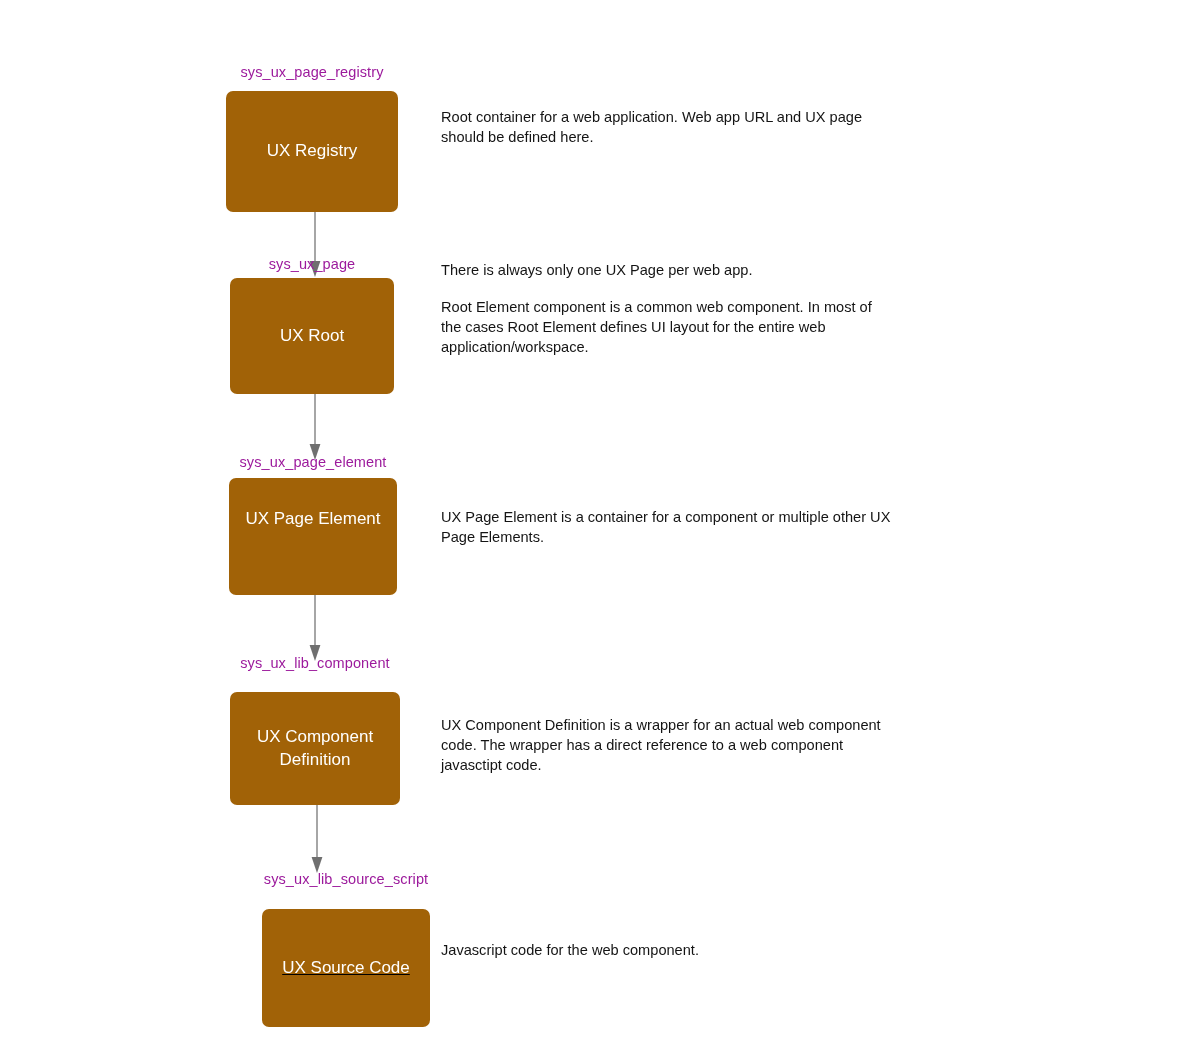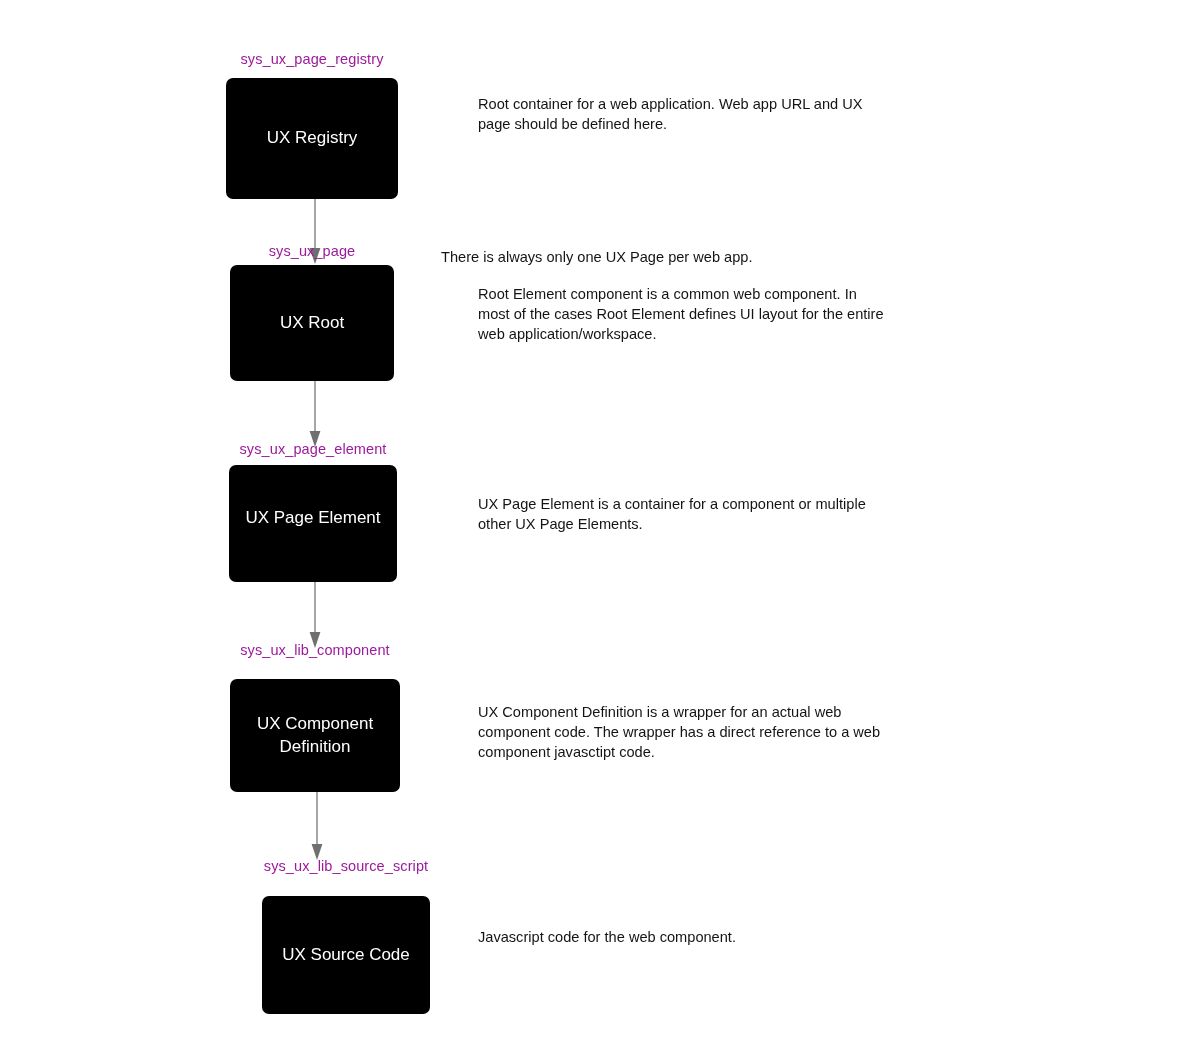"sys_ux_page_registry" #diagram { top: 3px -> 16px }
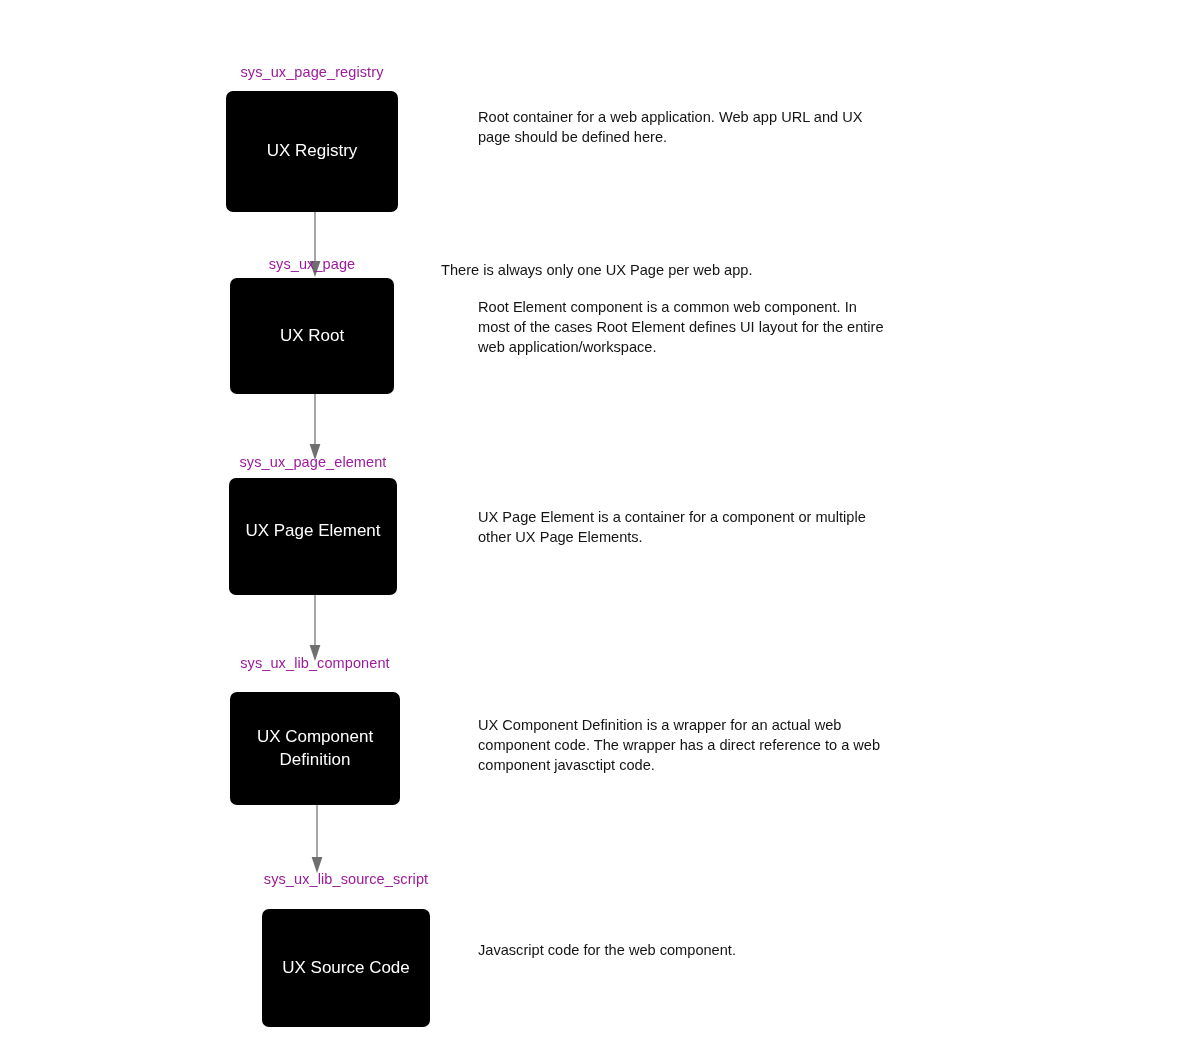"Root container for a web" .desc p:last-child { margin-left: 37px -> none }
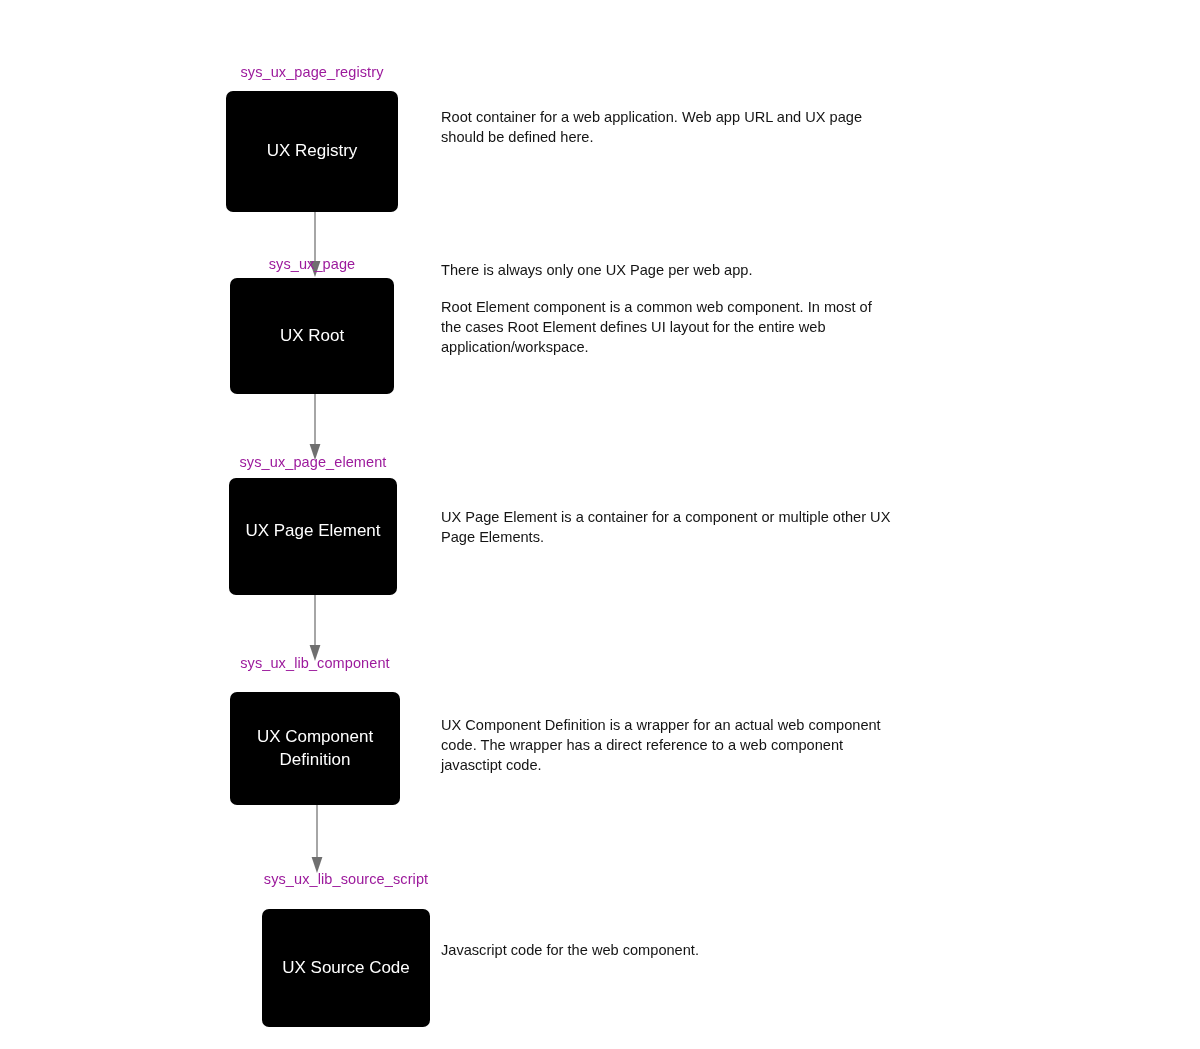"UX Registry" .node-box { background: #000000 -> #a16207 }
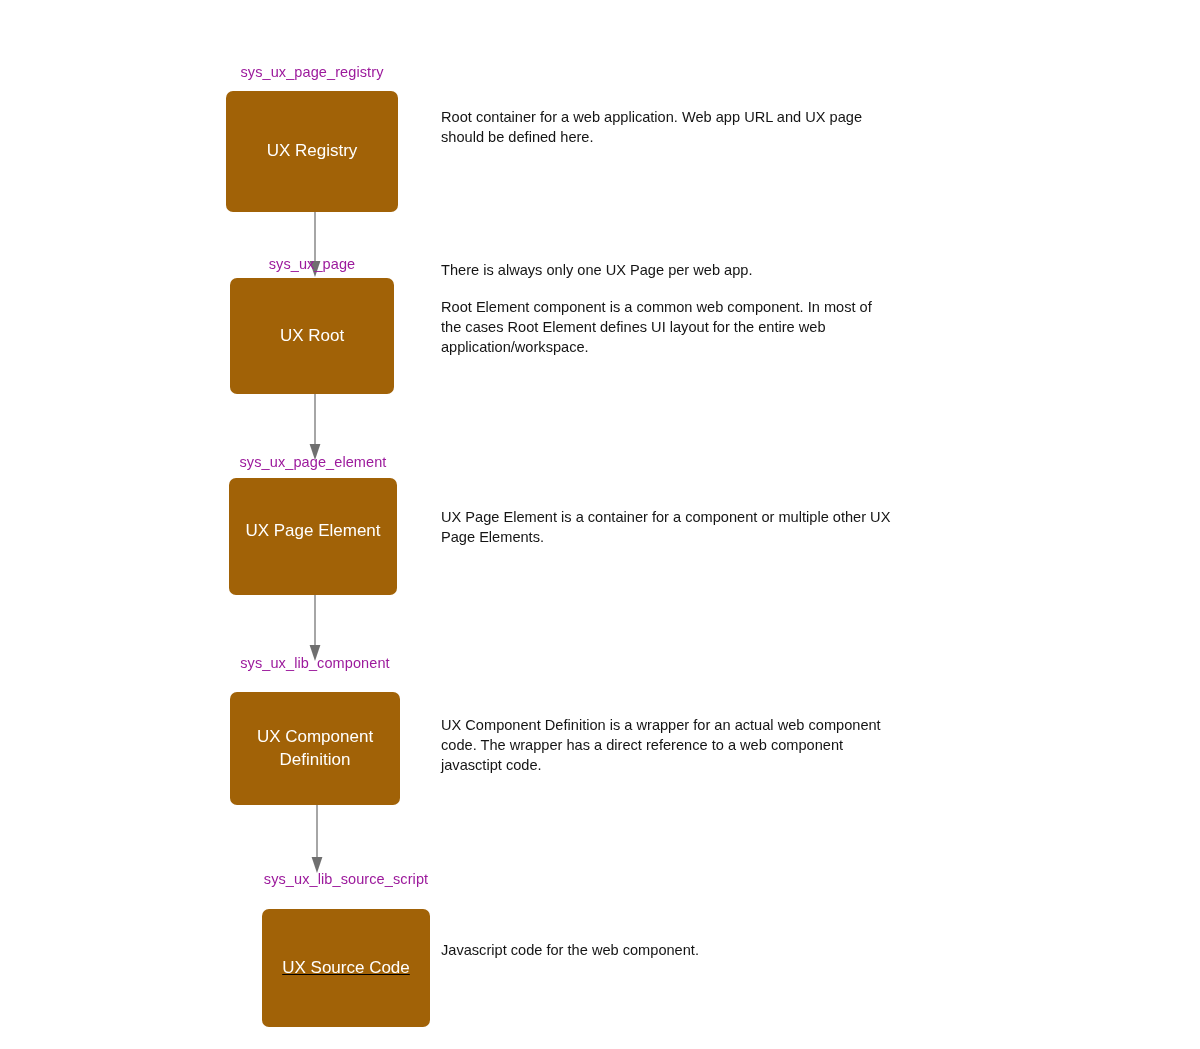"UX Page Element" div.node-box { padding-top: 42px -> 30px }
